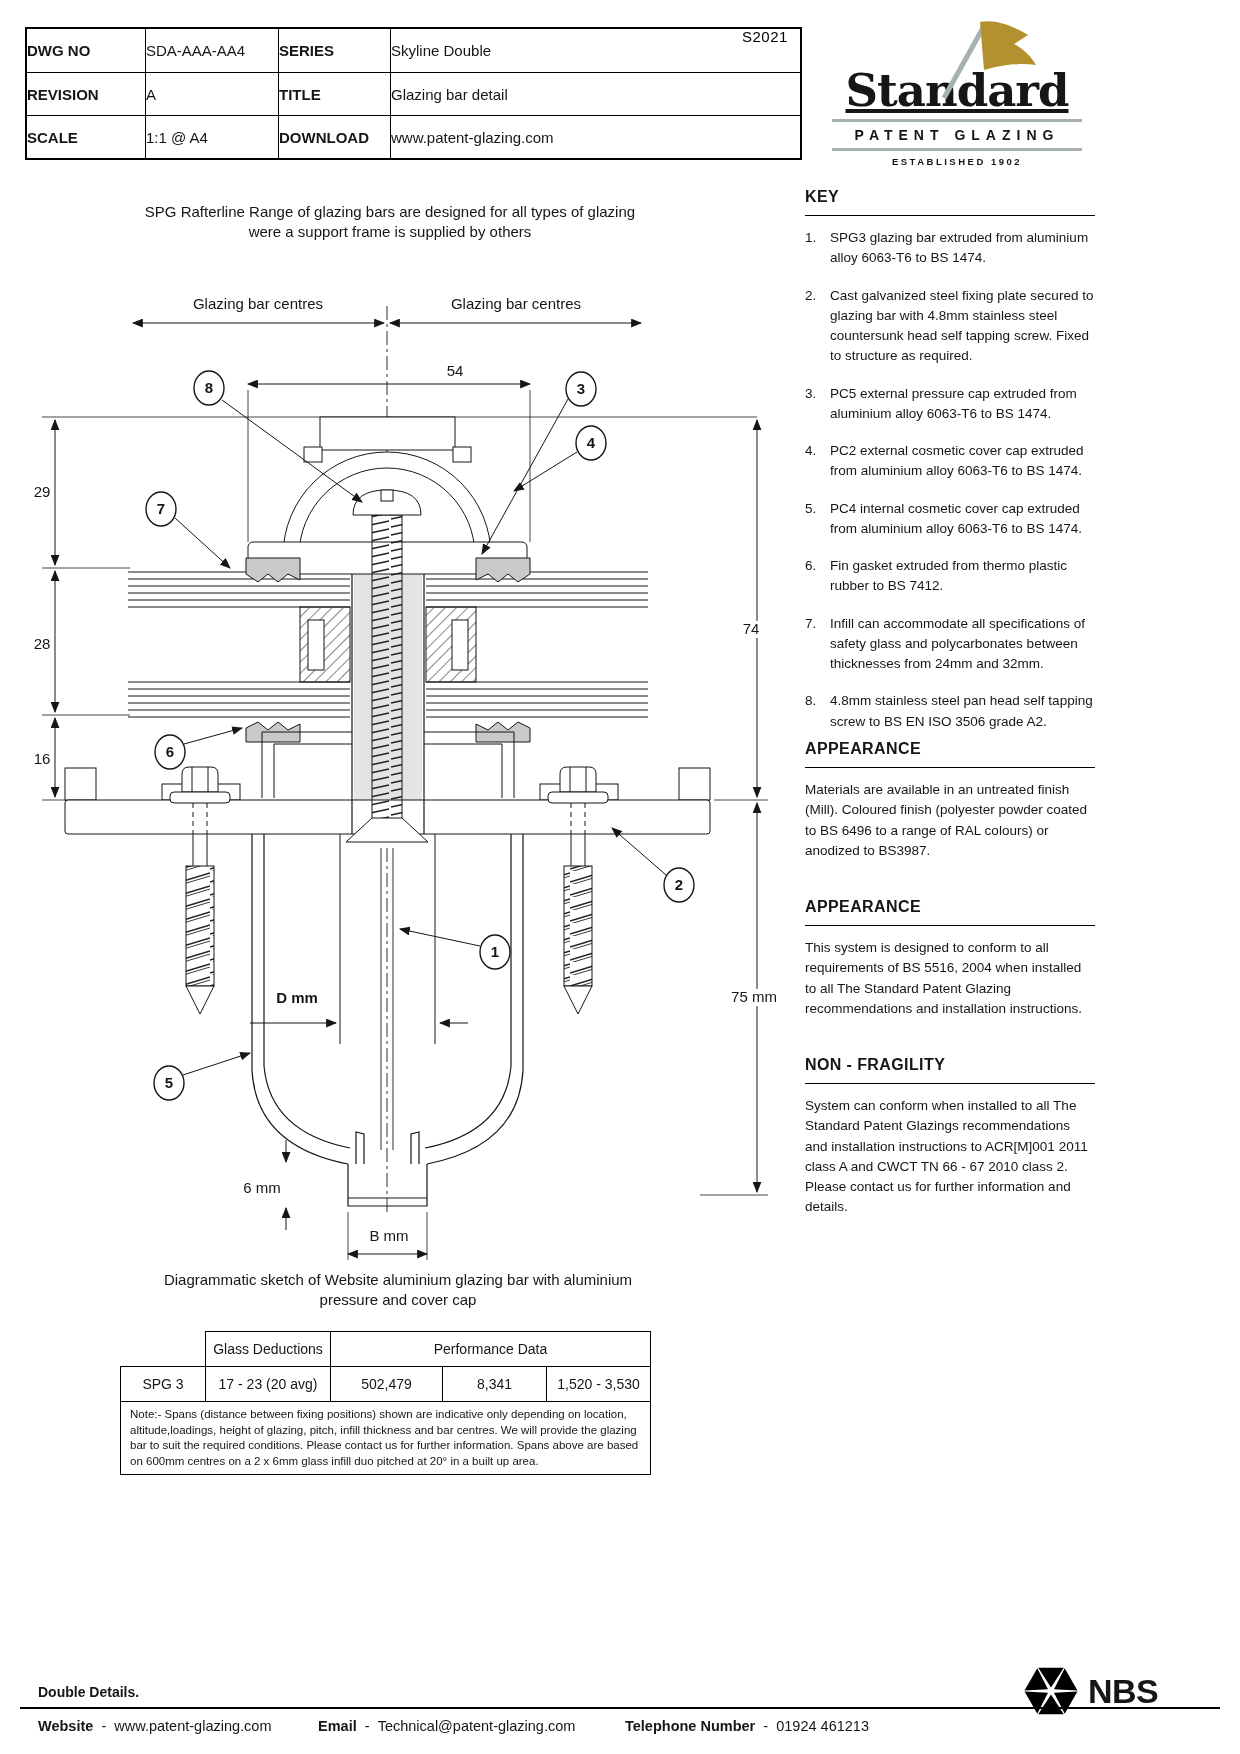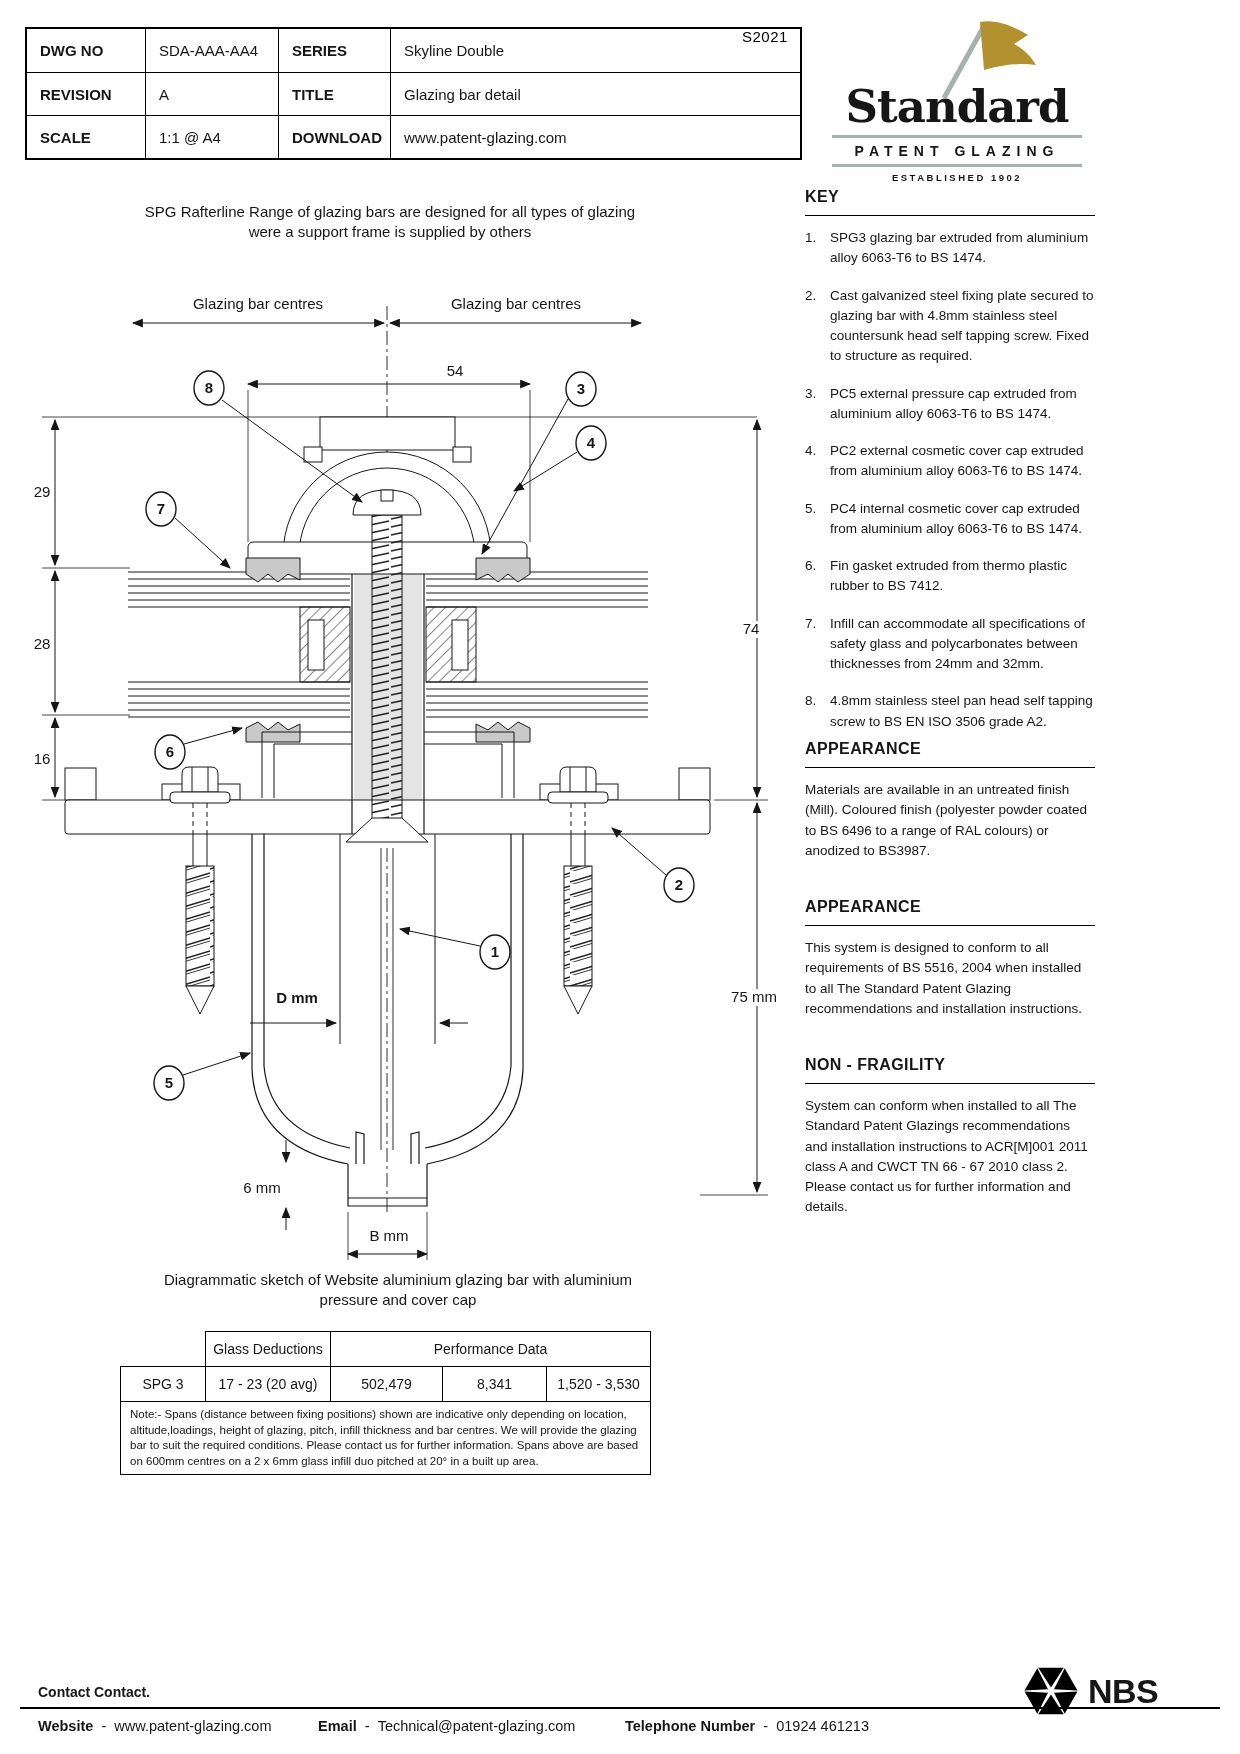"DWG NO" .tb-cell { padding-left: 13px -> none }
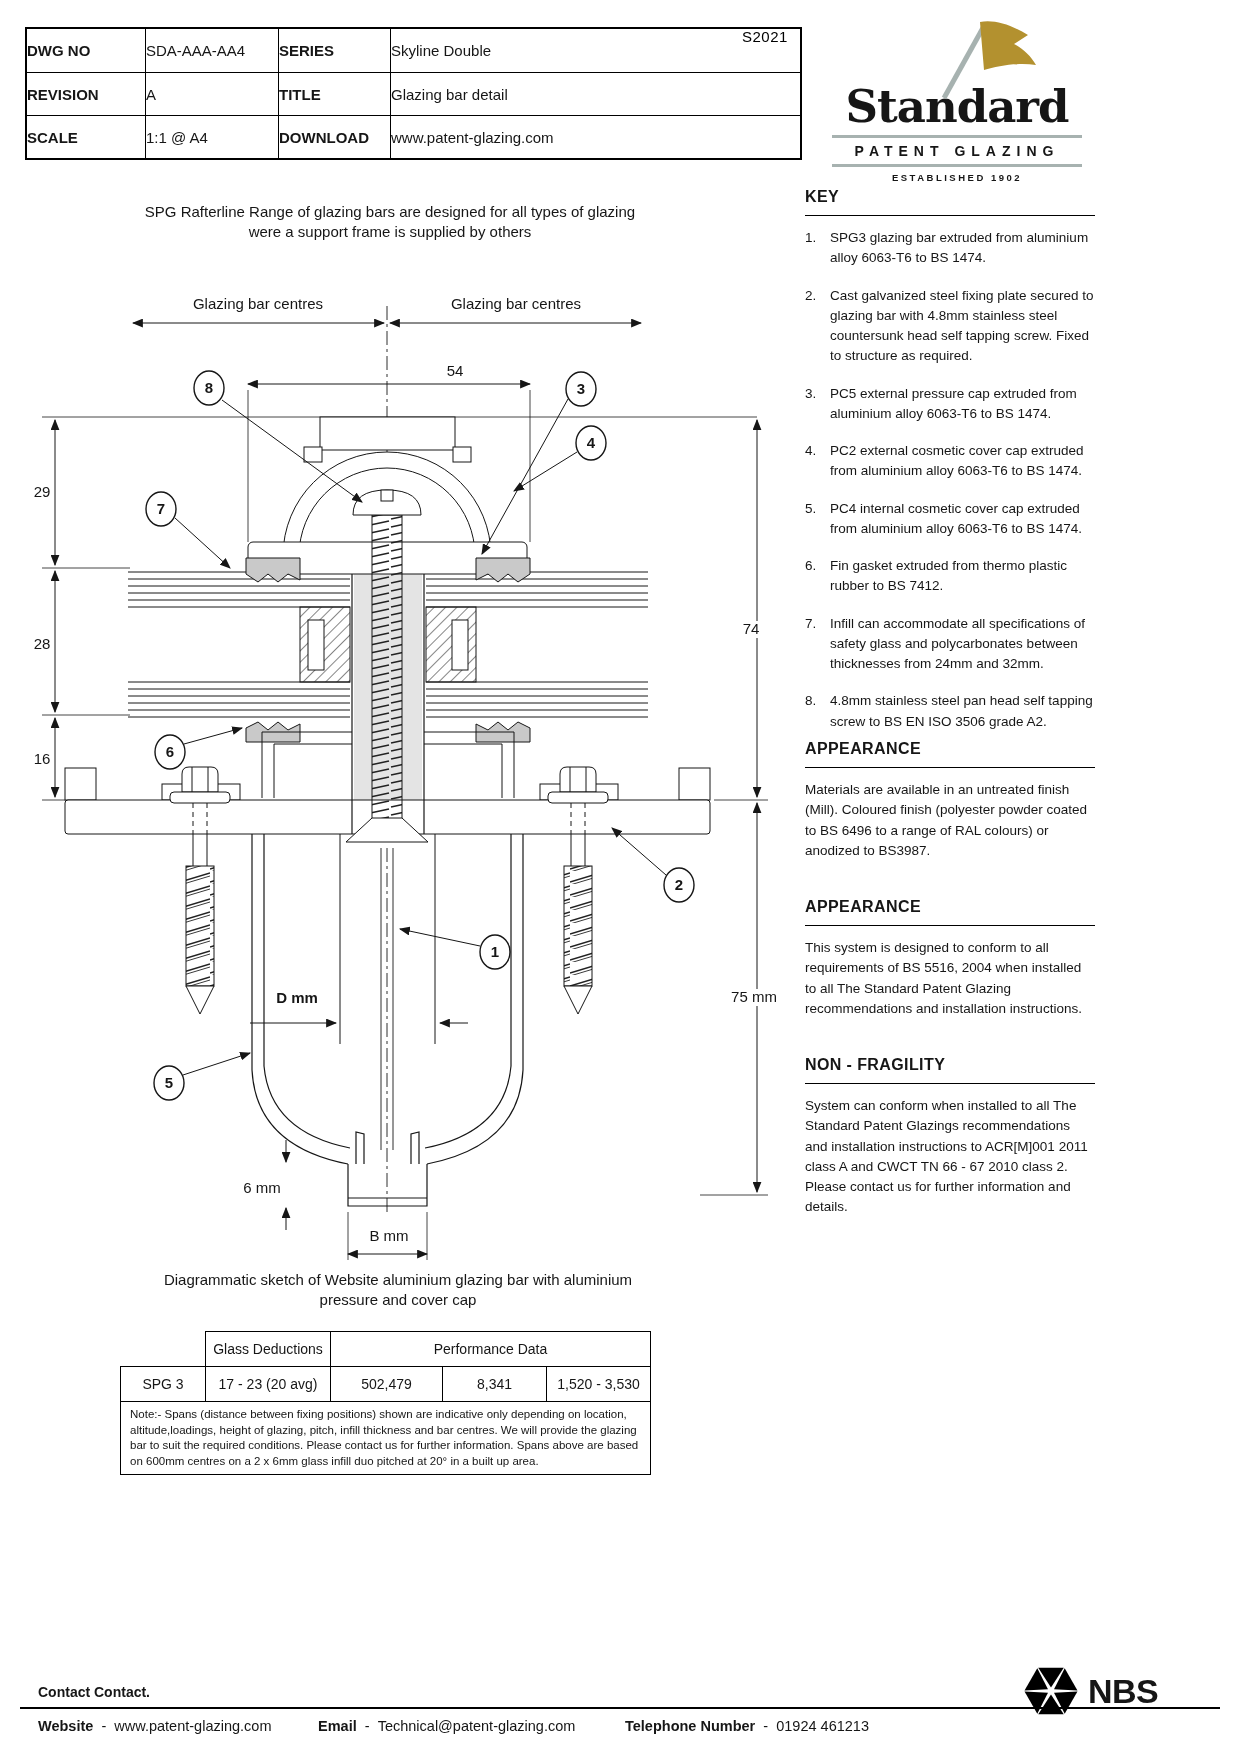"Standard" .logo-name { margin-top: 64px -> 48px; text-decoration: none -> underline }
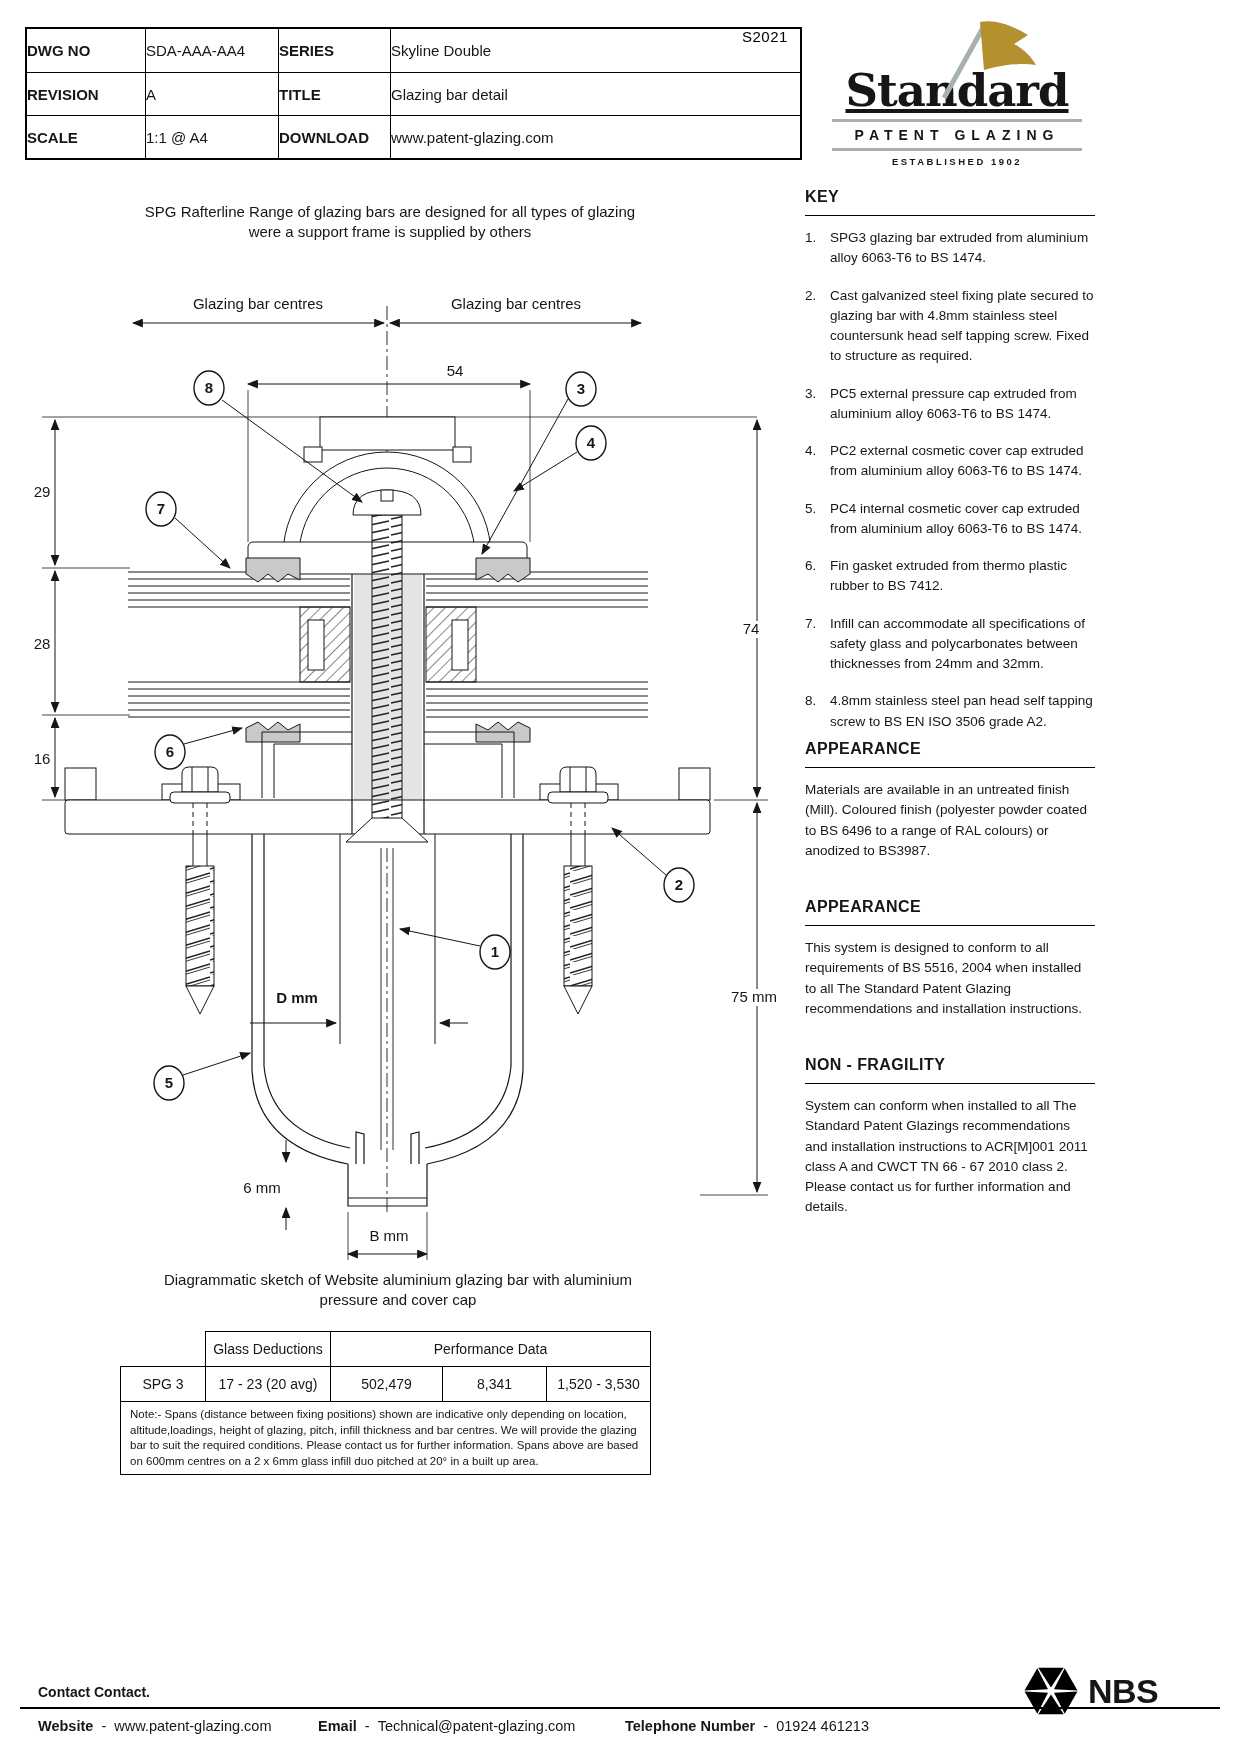"Contact Contact." div.footer-h { text: Contact Contact -> Double Details }
